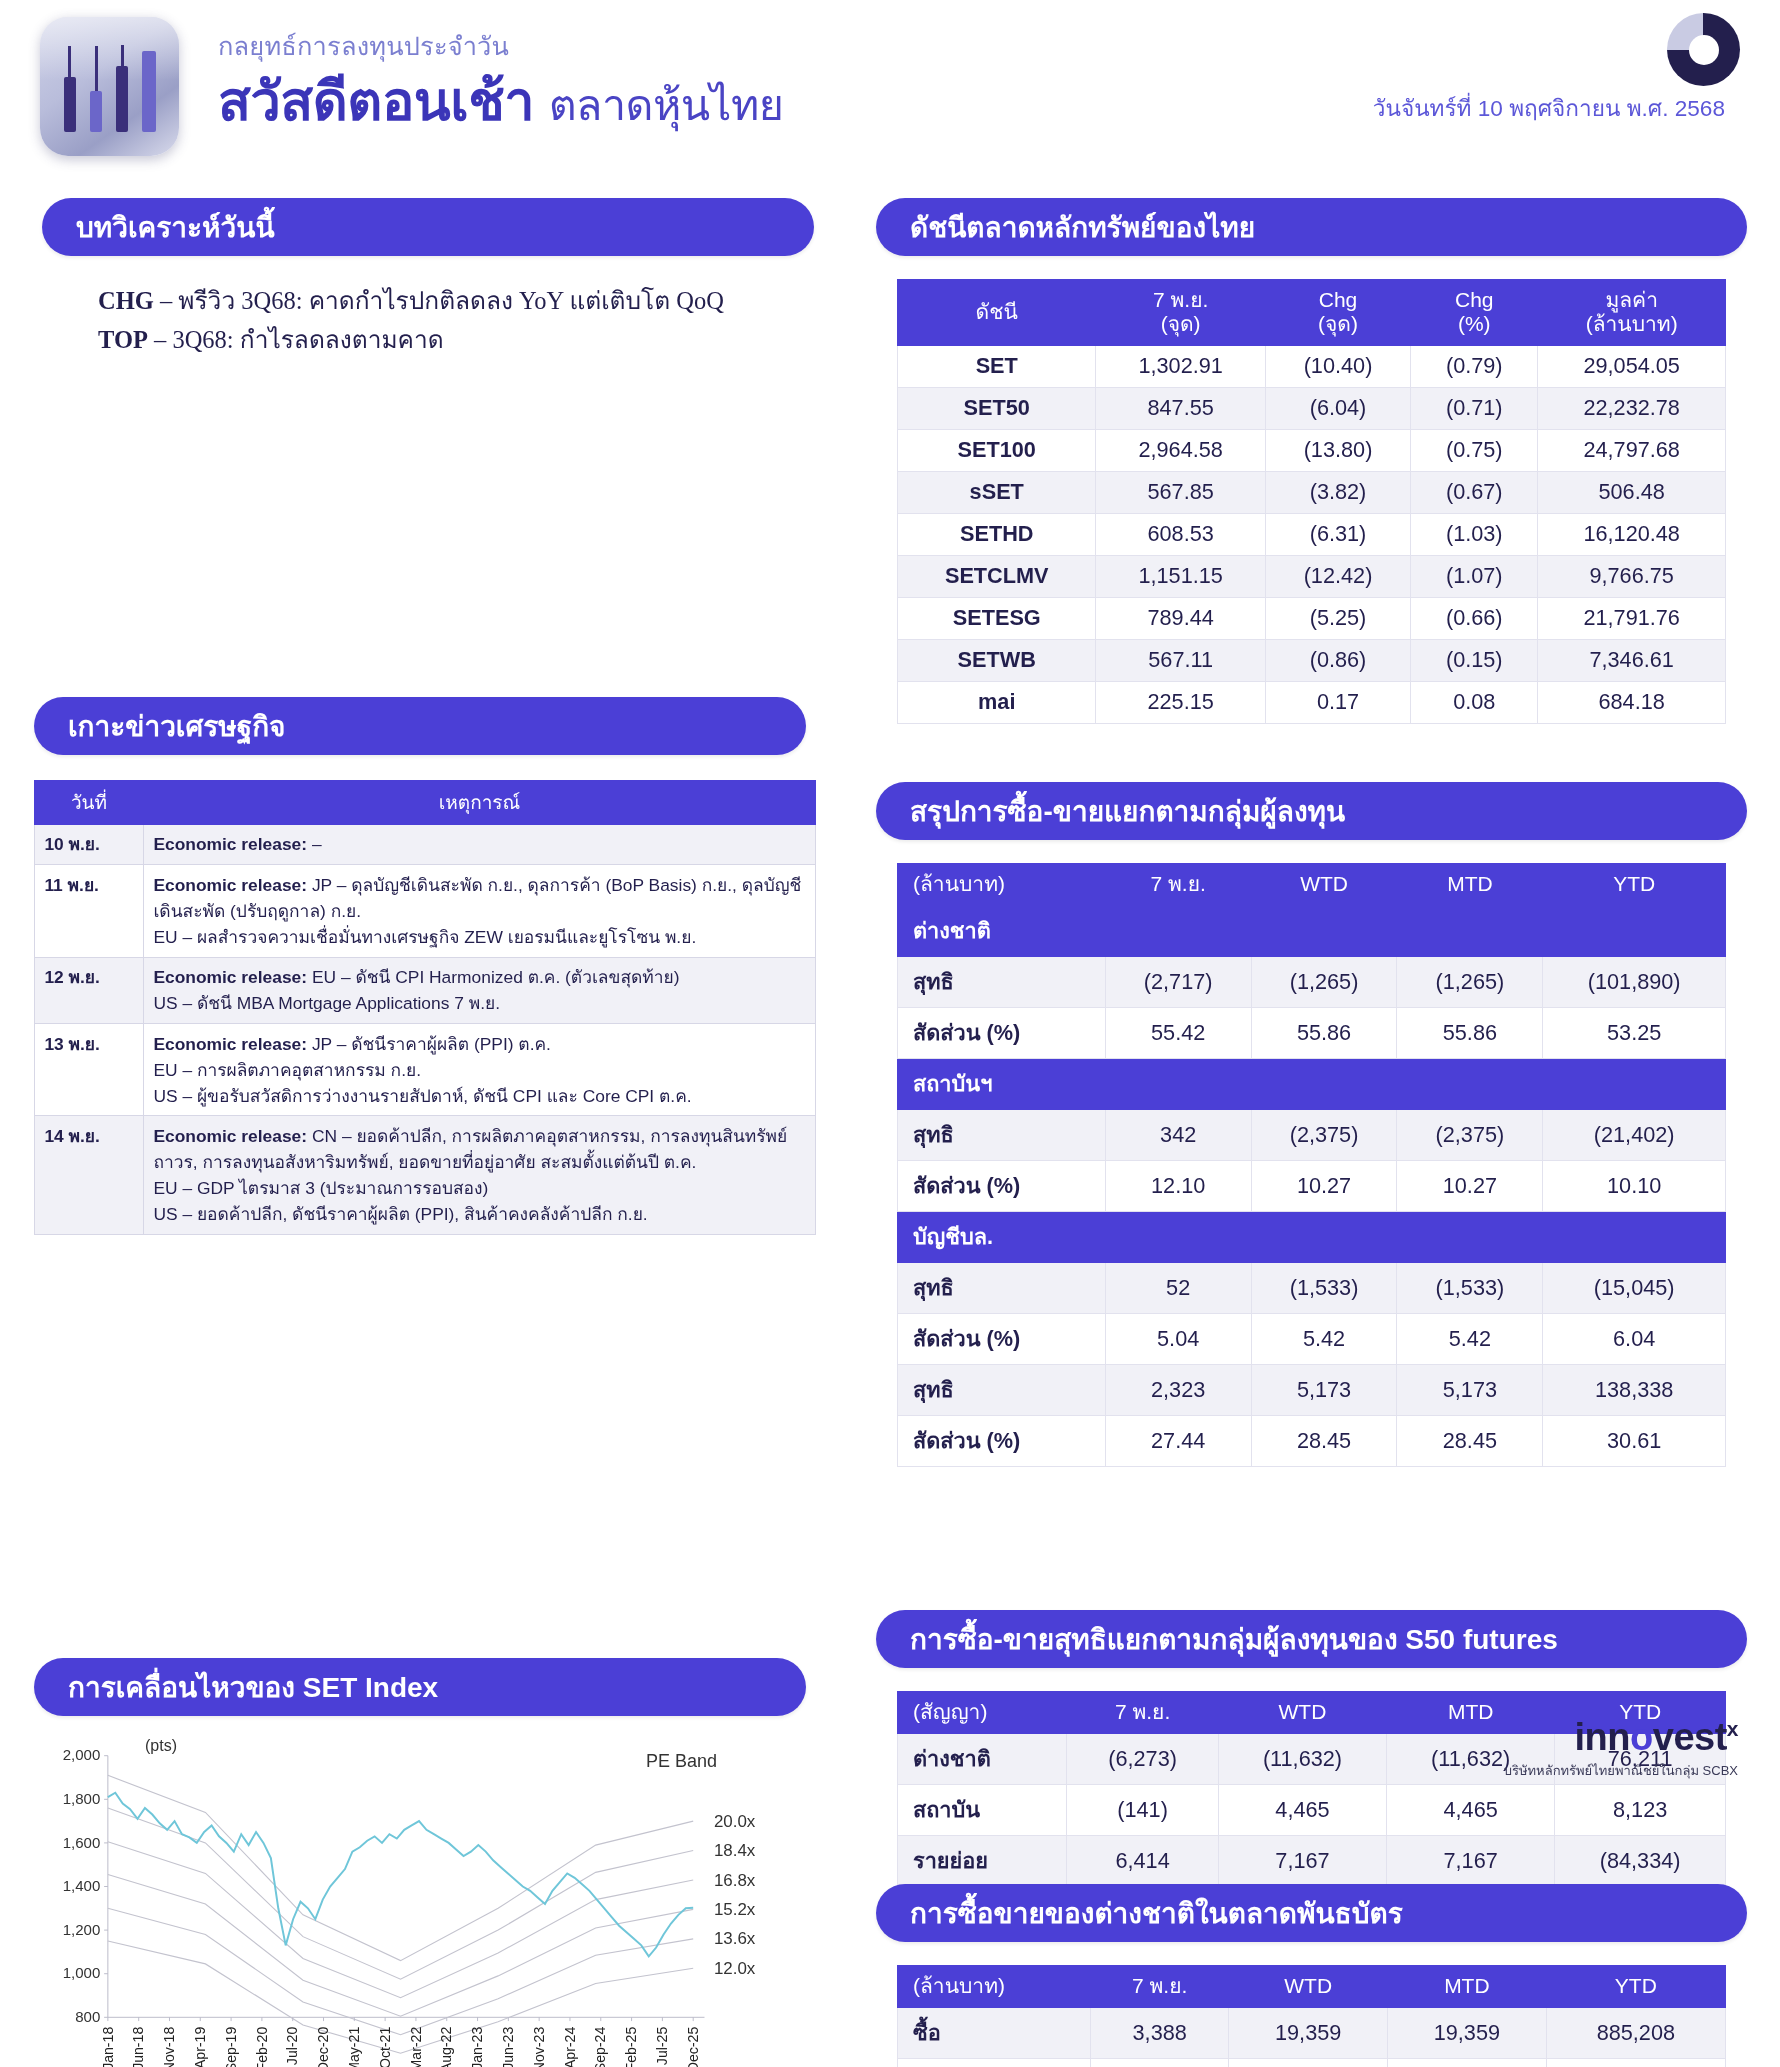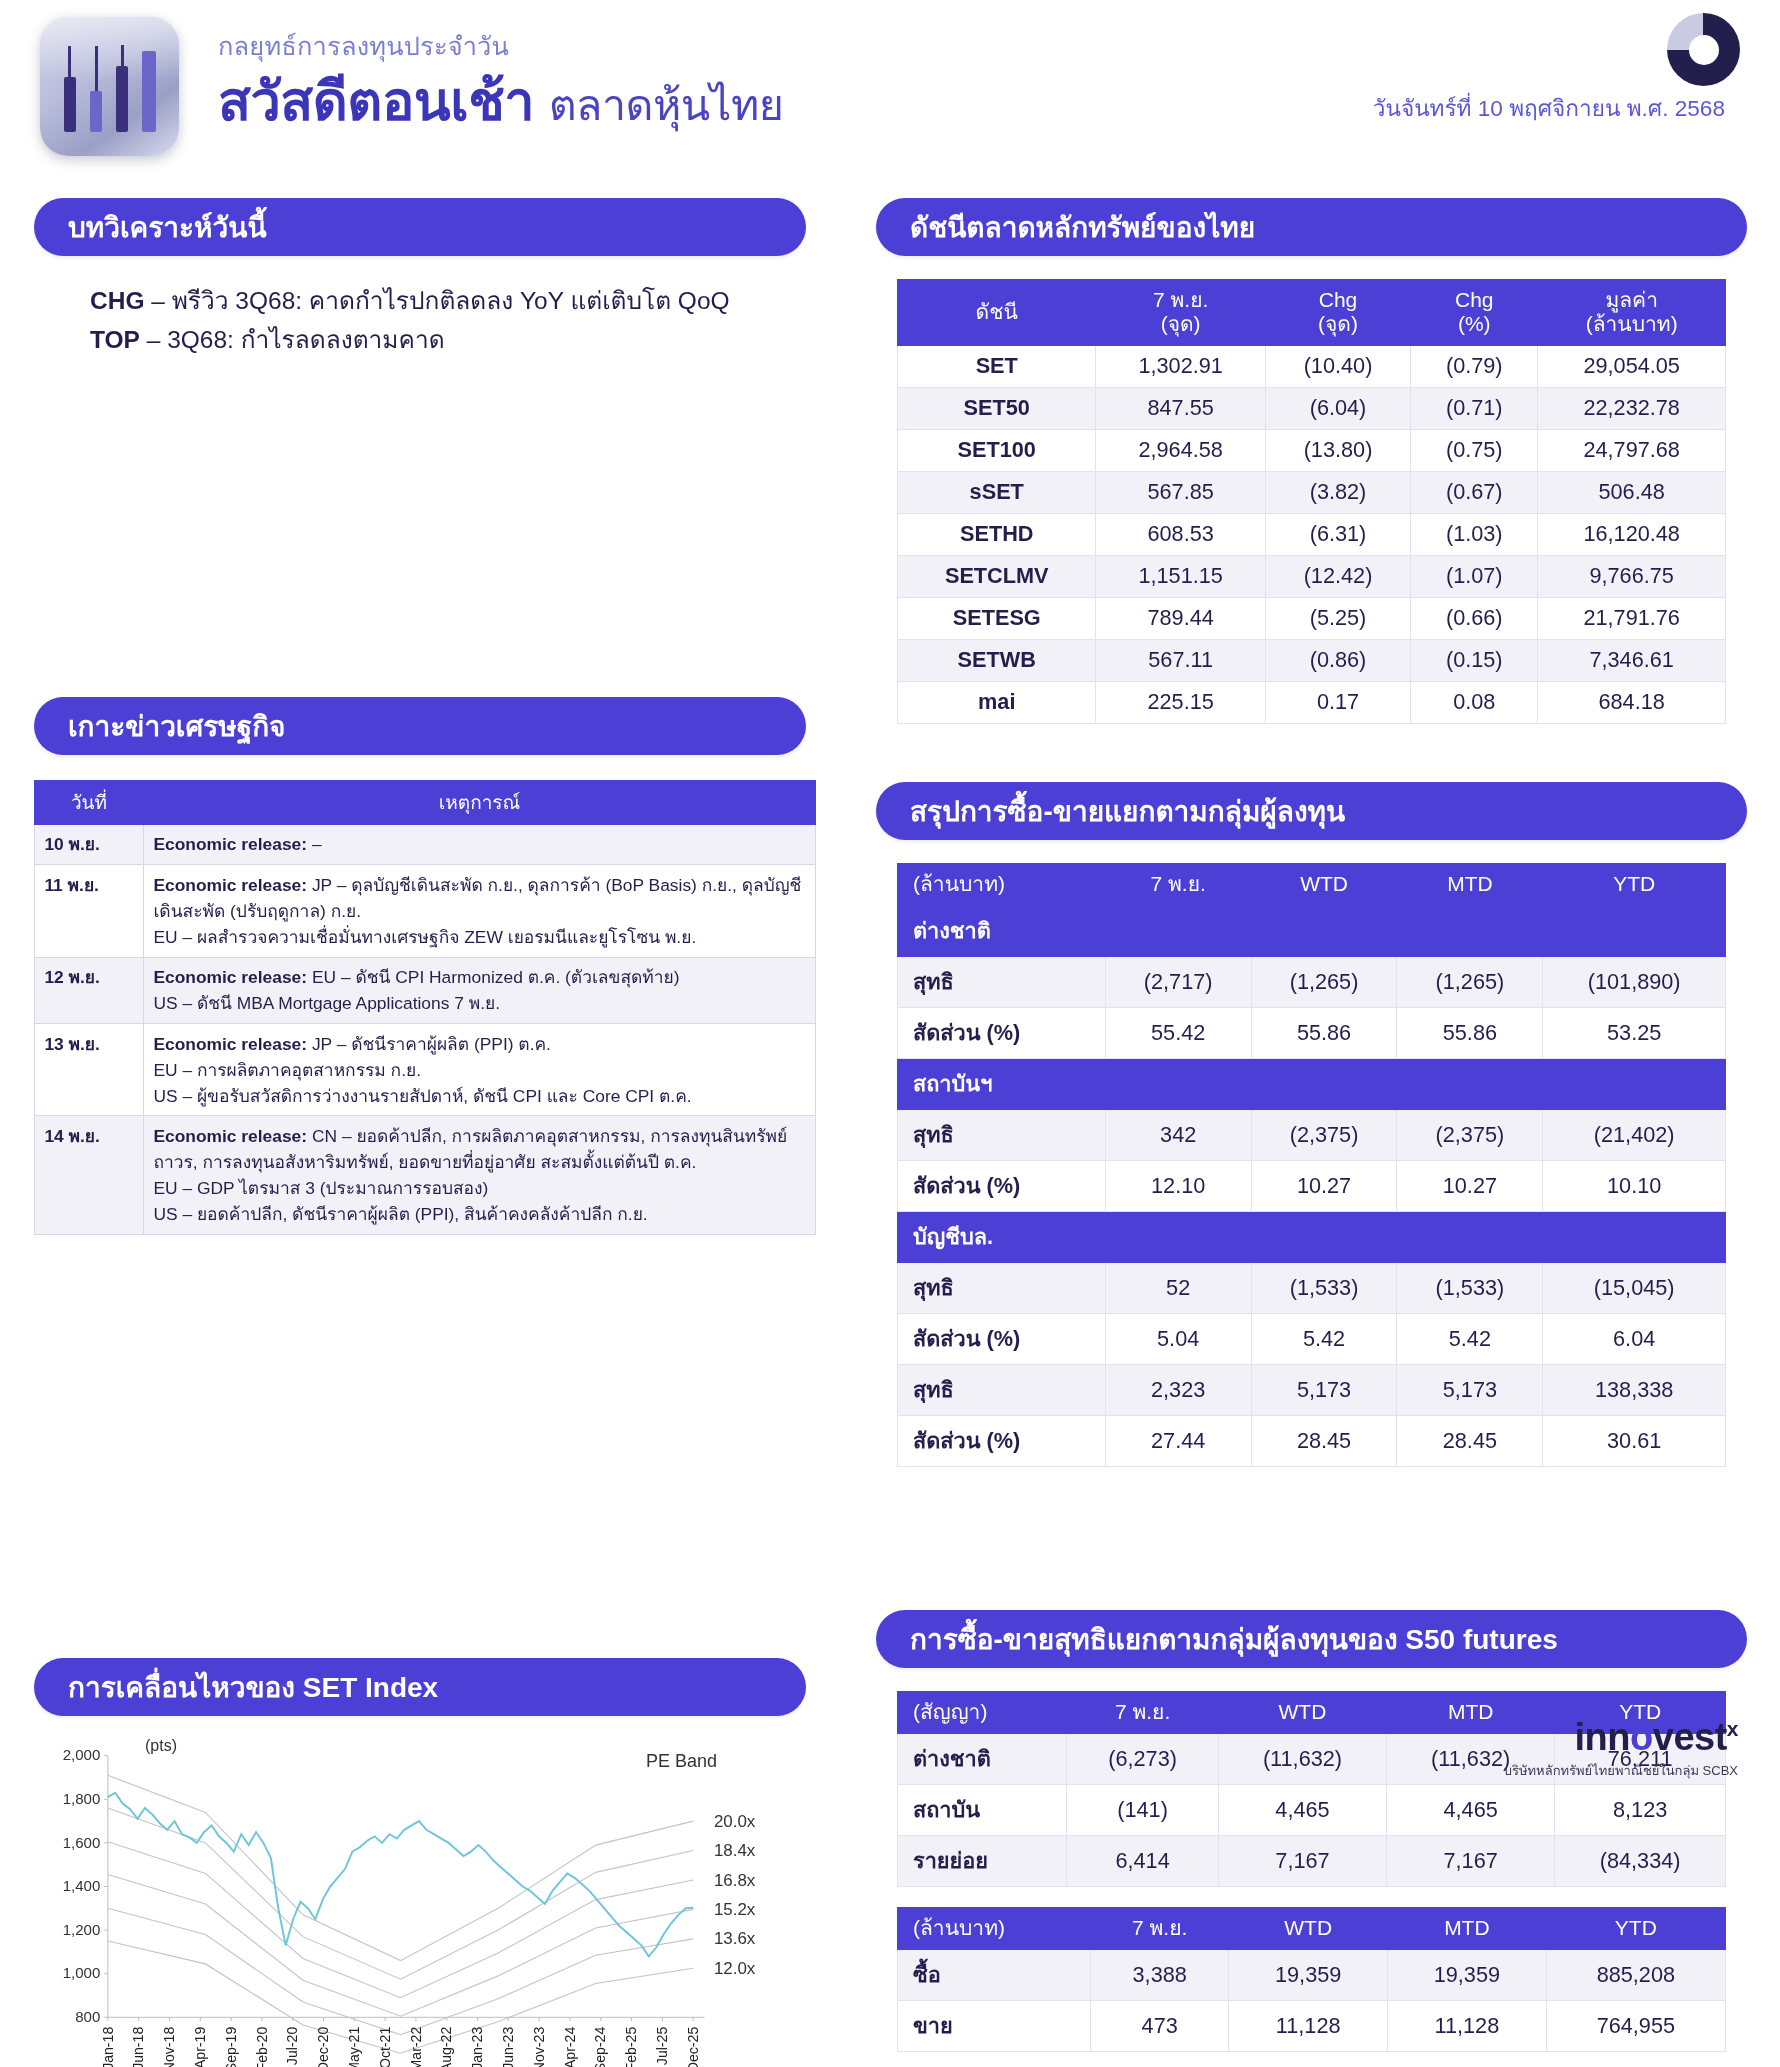"บทวิเคราะห์วันนี้" #sec-today { font-family: none -> Liberation Serif, serif; left: 0 -> 8px }
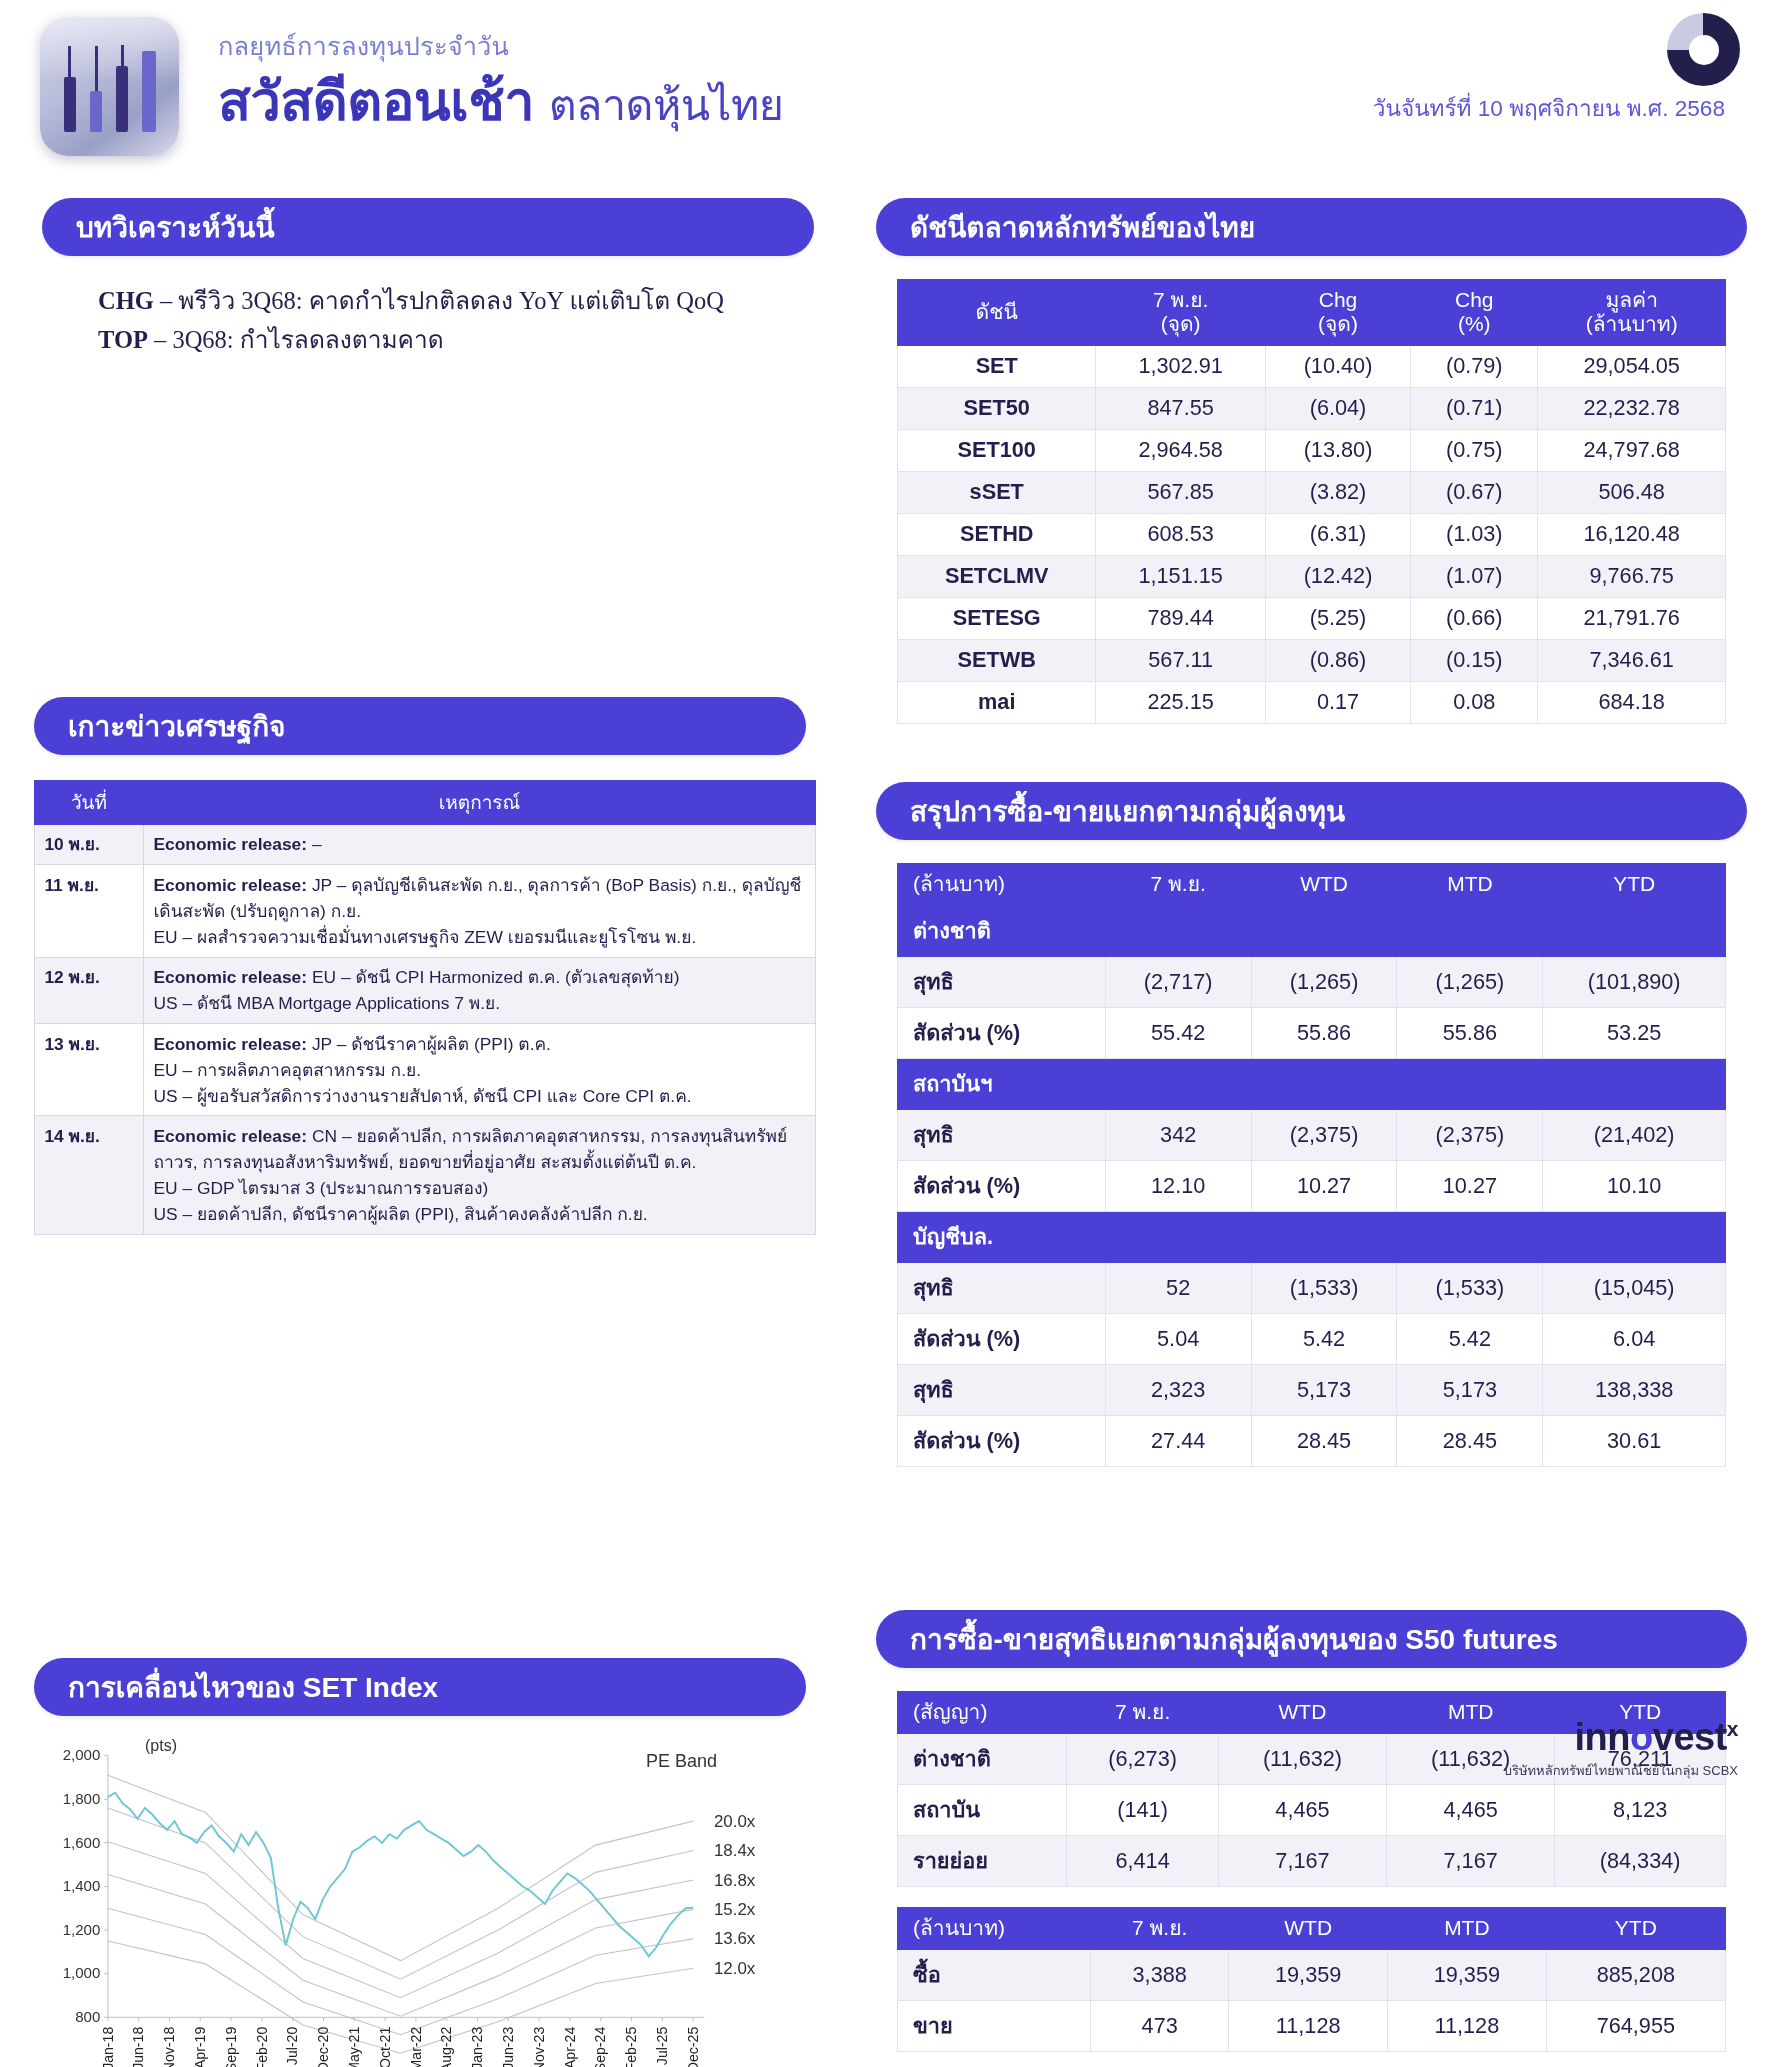"การซื้อขายของต่างชาติในตลาดพันธบัตร" div.pill { html: none -> <div>การซื้อขายของต่างชาติในตลาดพันธบัตร</div> }
